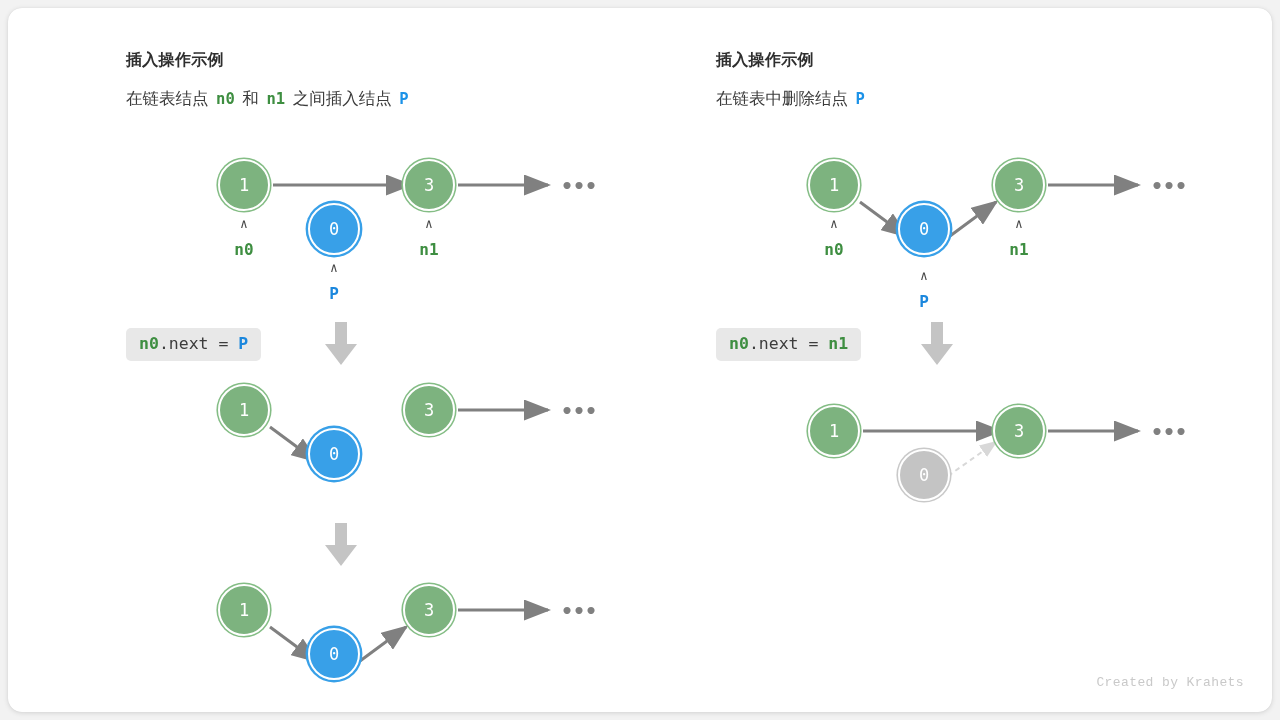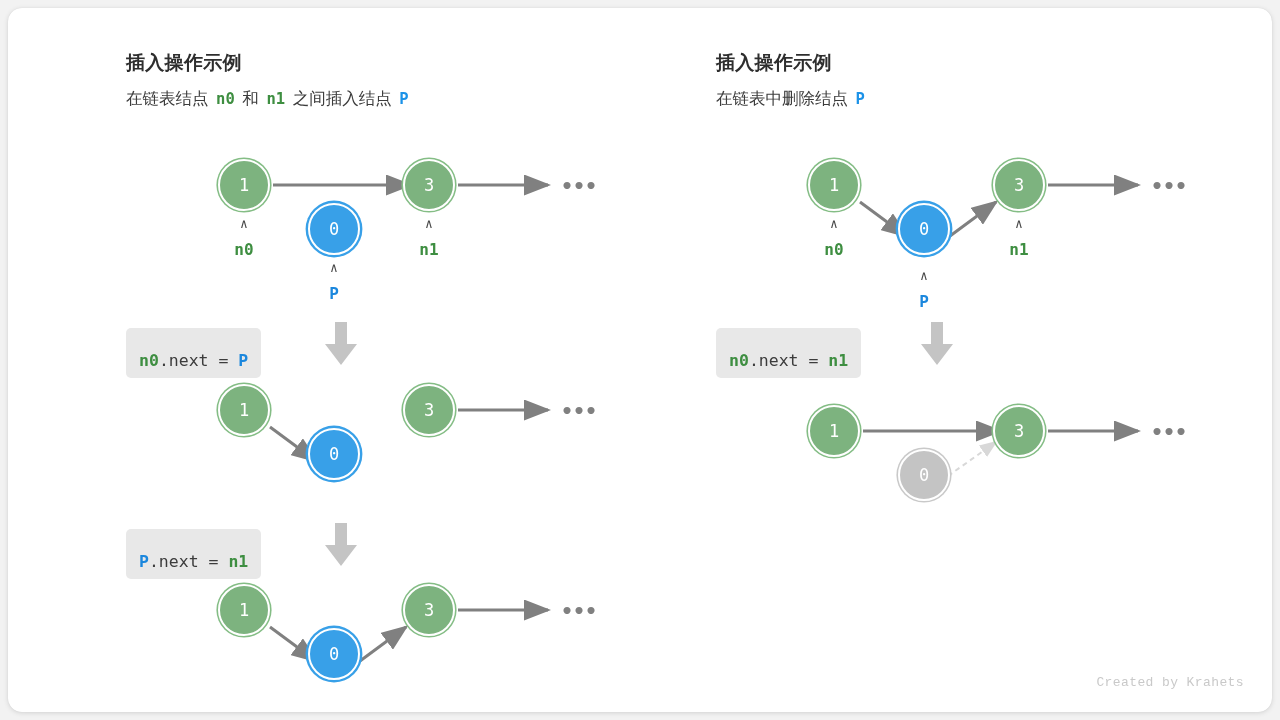"插入操作示例" .panel-title { font-size: 19px -> 16px }
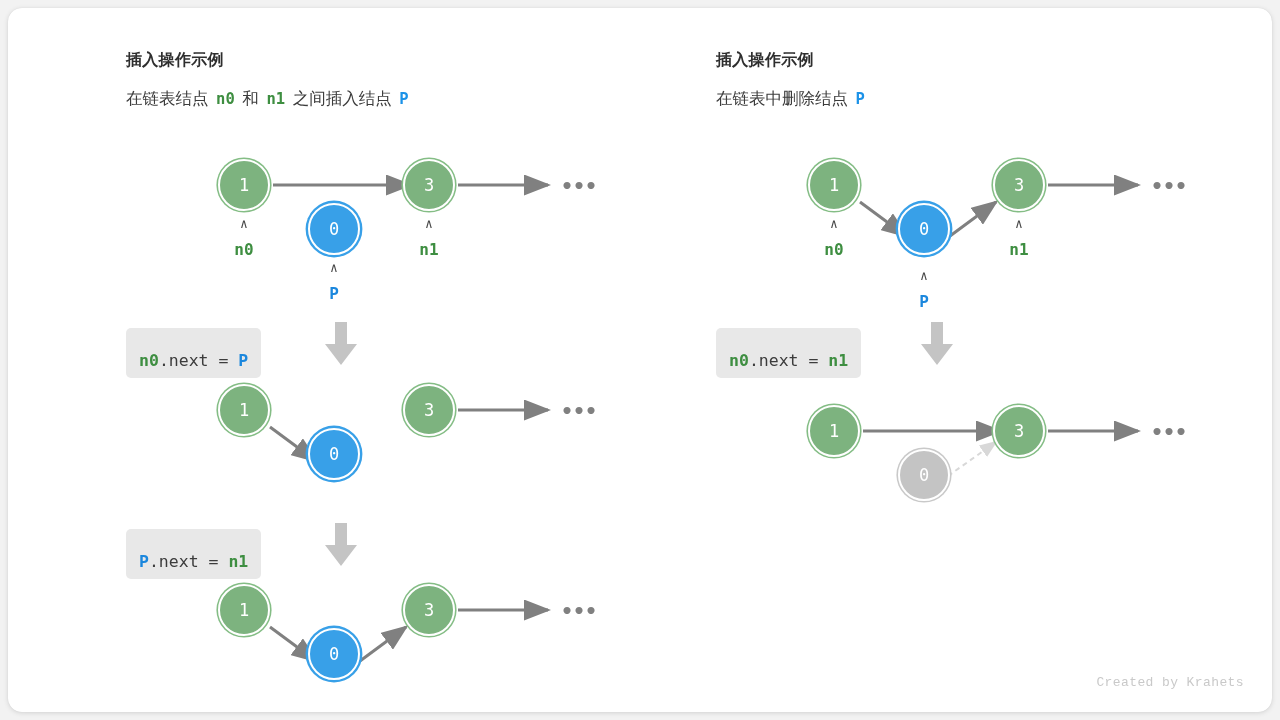"n0.next = P" .code-chip { padding: 24px 13px 8px 13px -> 7px 13px 8px 13px }
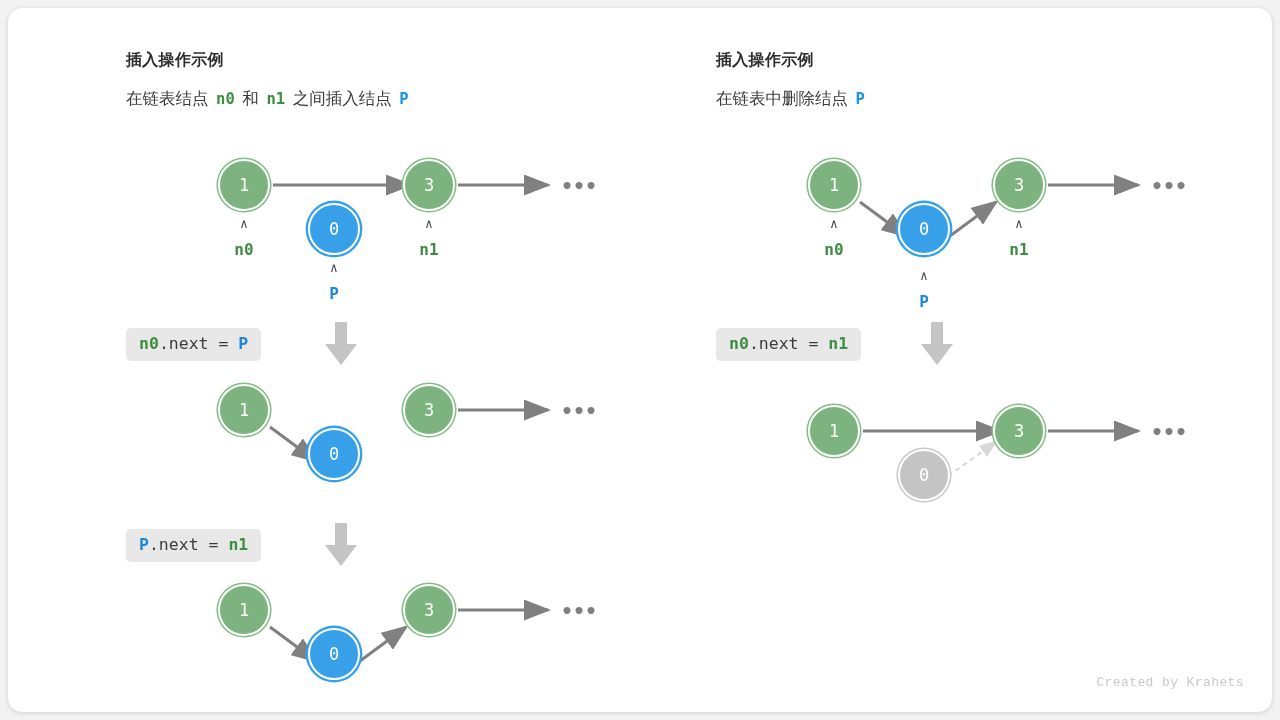"P.next = n1" div.code-chip { html: <div> <span>P</span><span>.next = </span><span>n1</span> </div> -> none }
